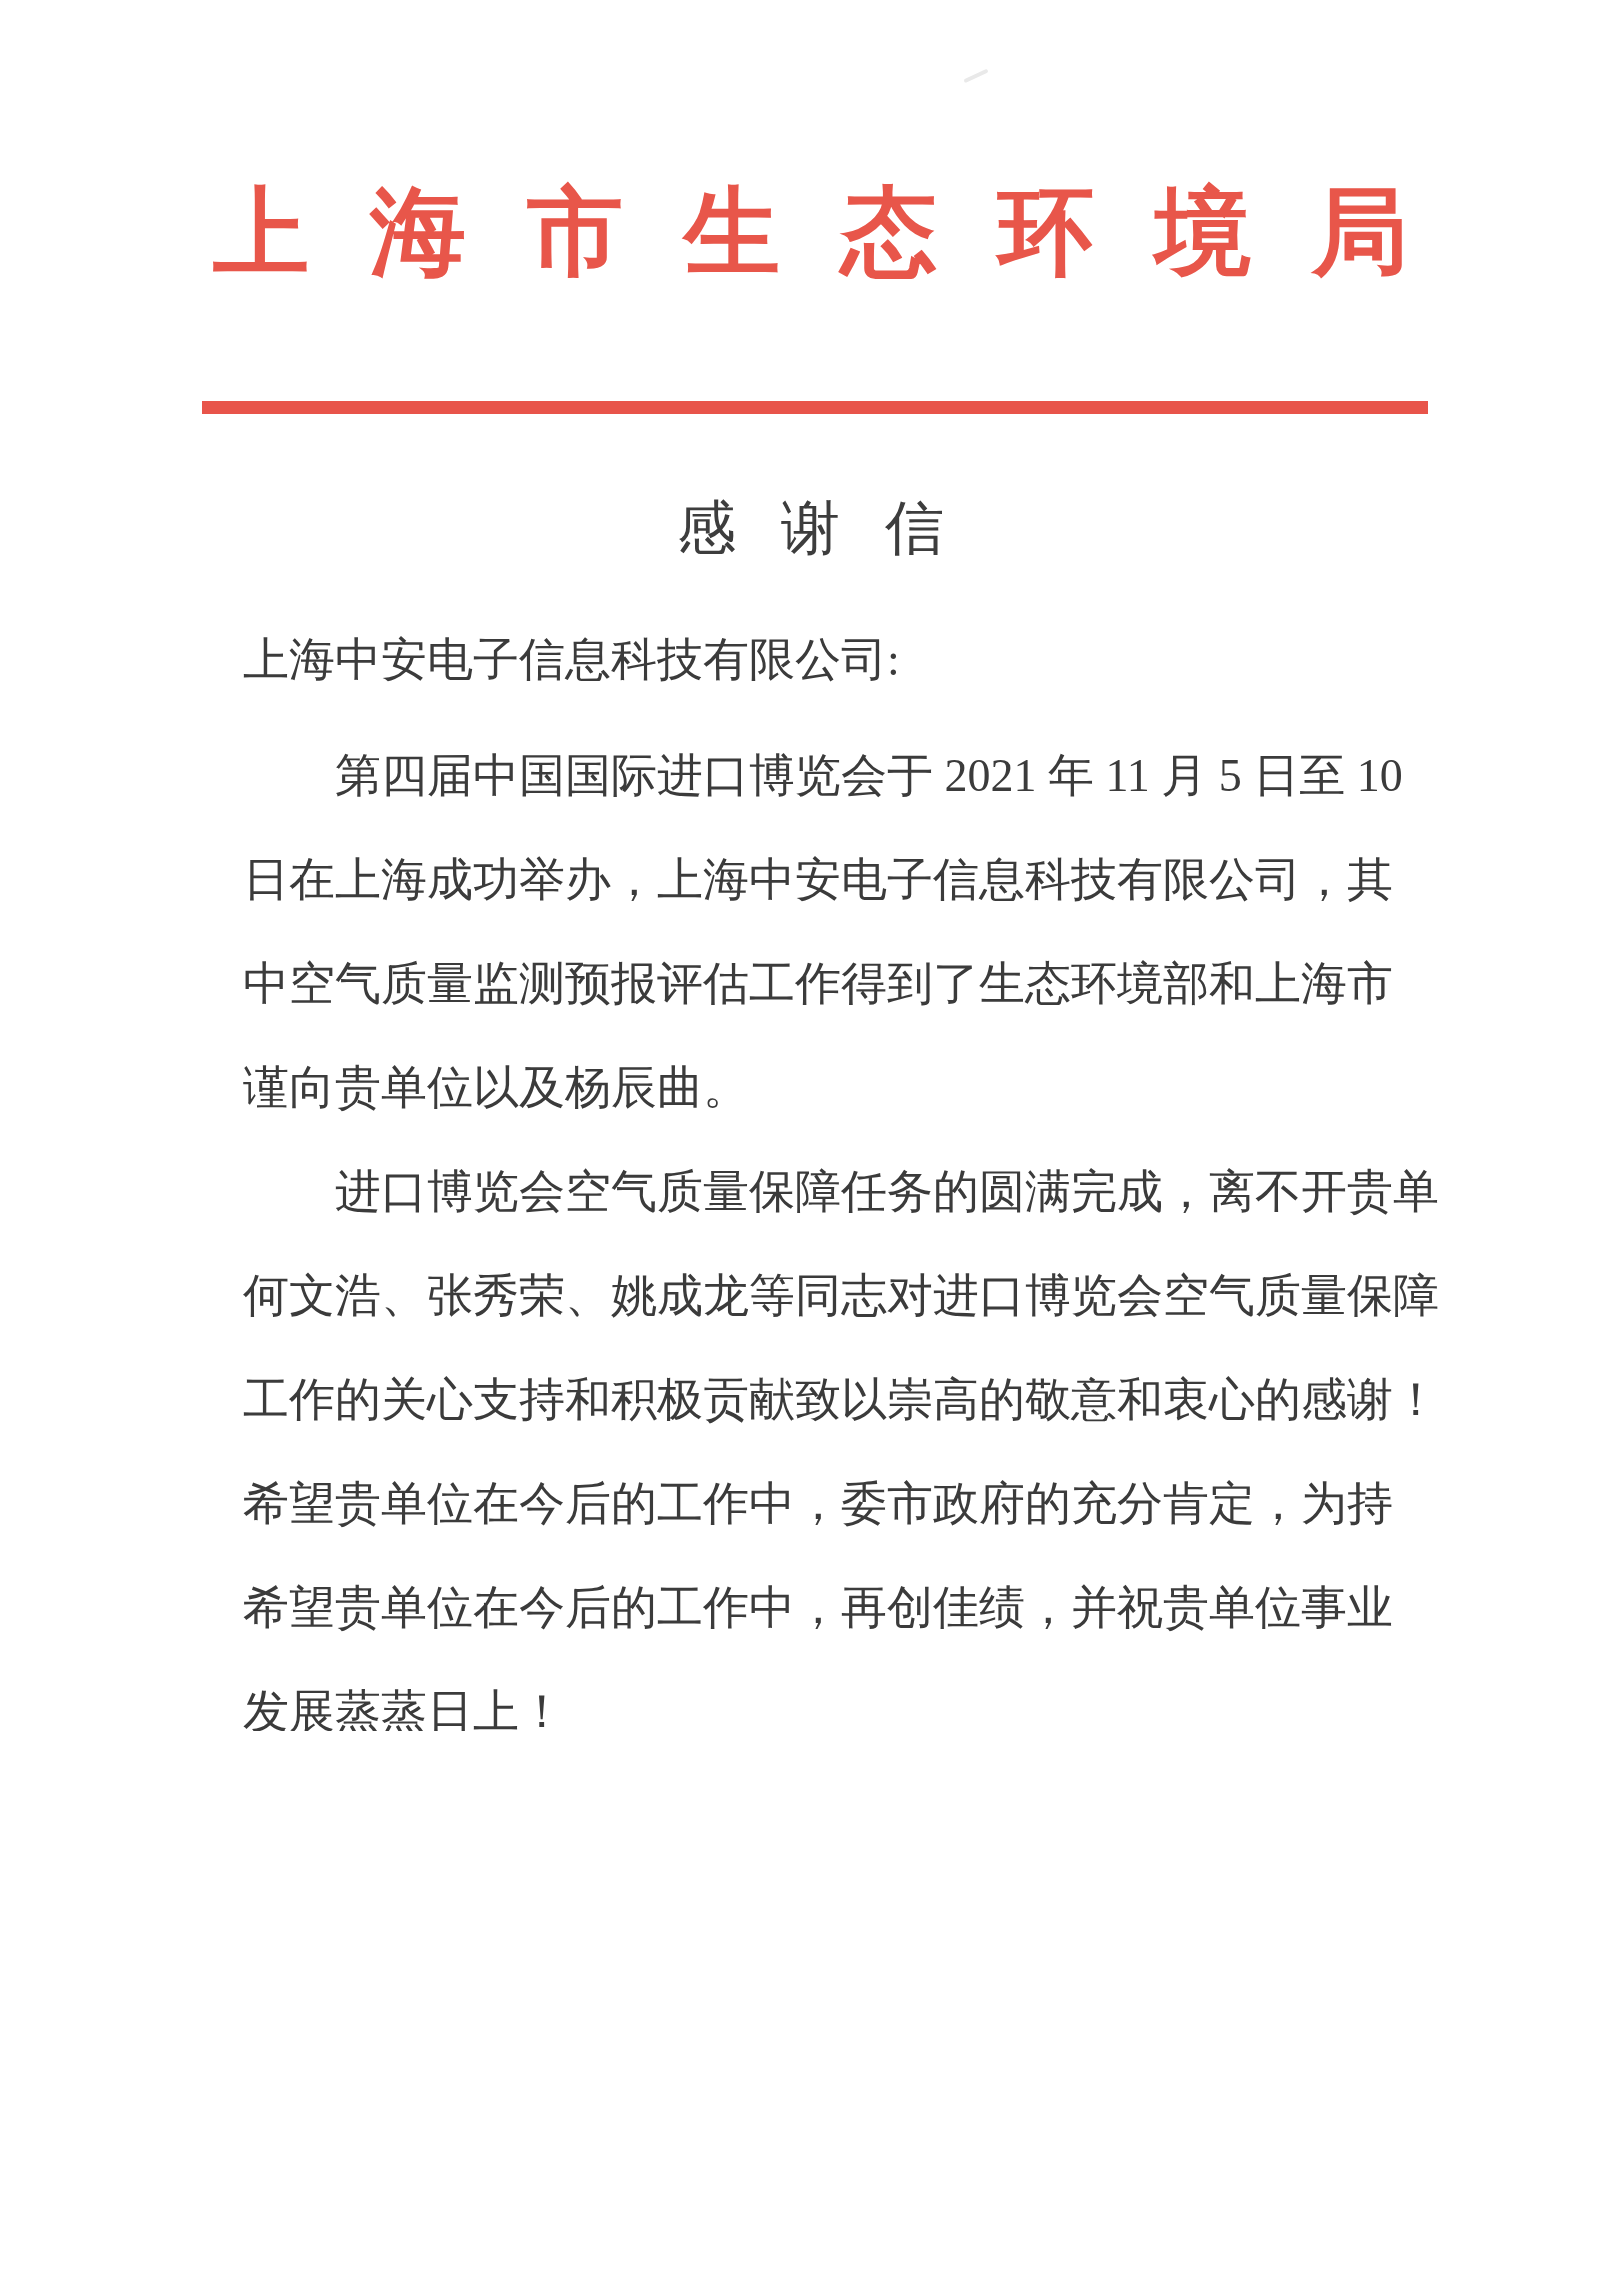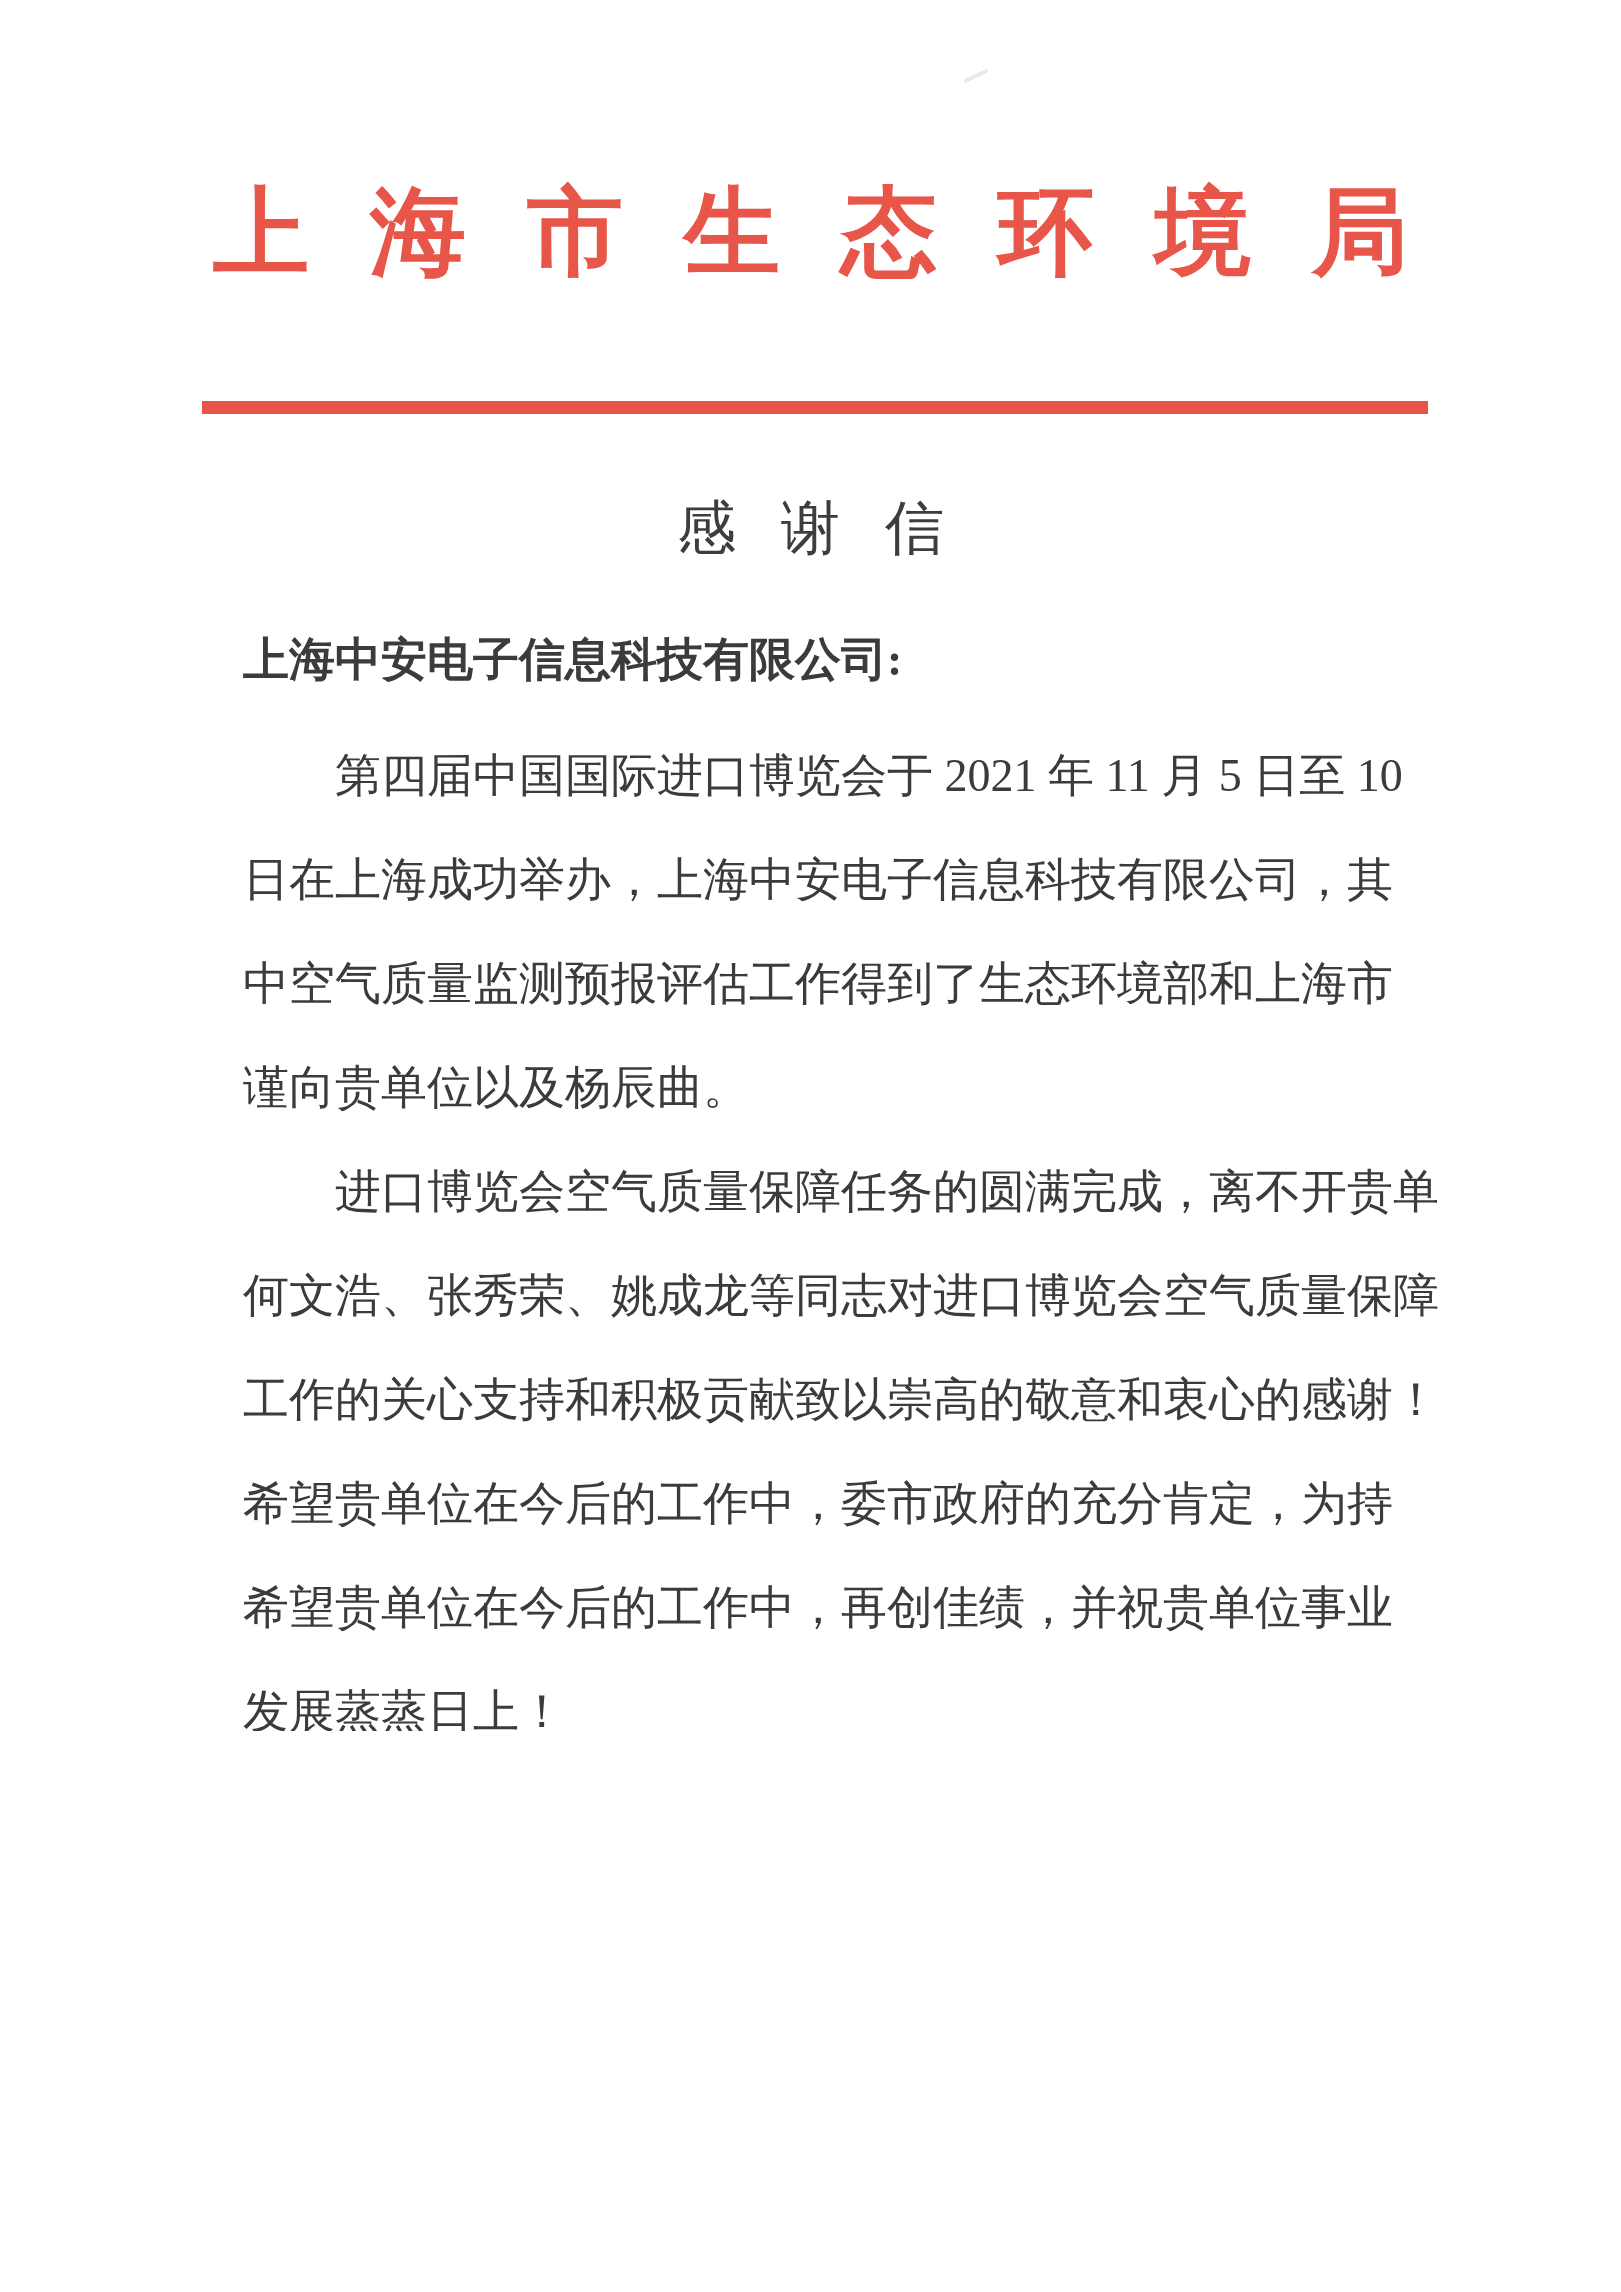"上海中安电子信息科技有限公司:" .letter-line.salutation { font-weight: bold -> none }
